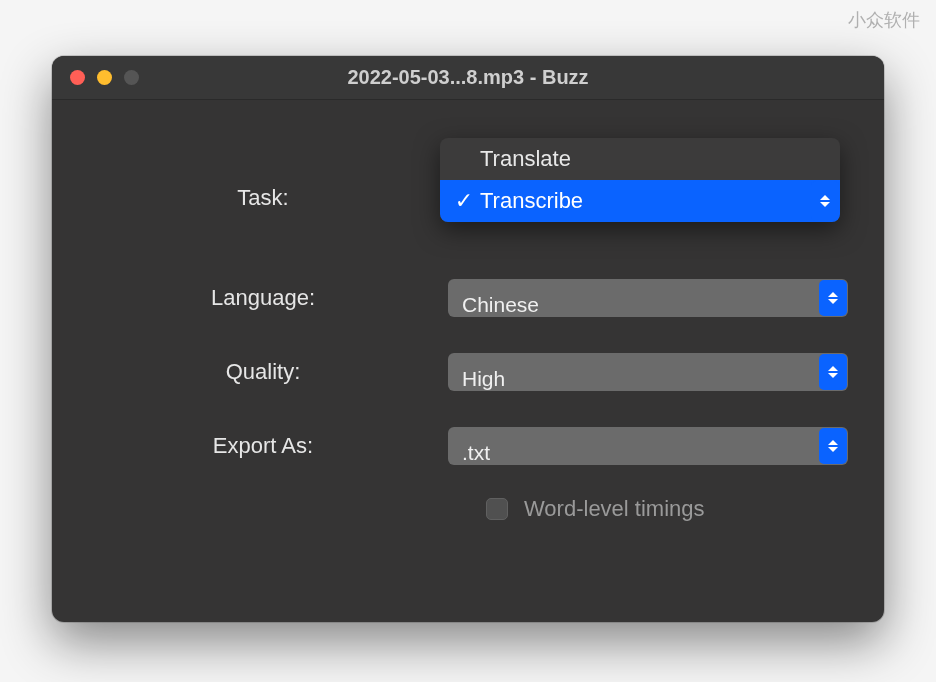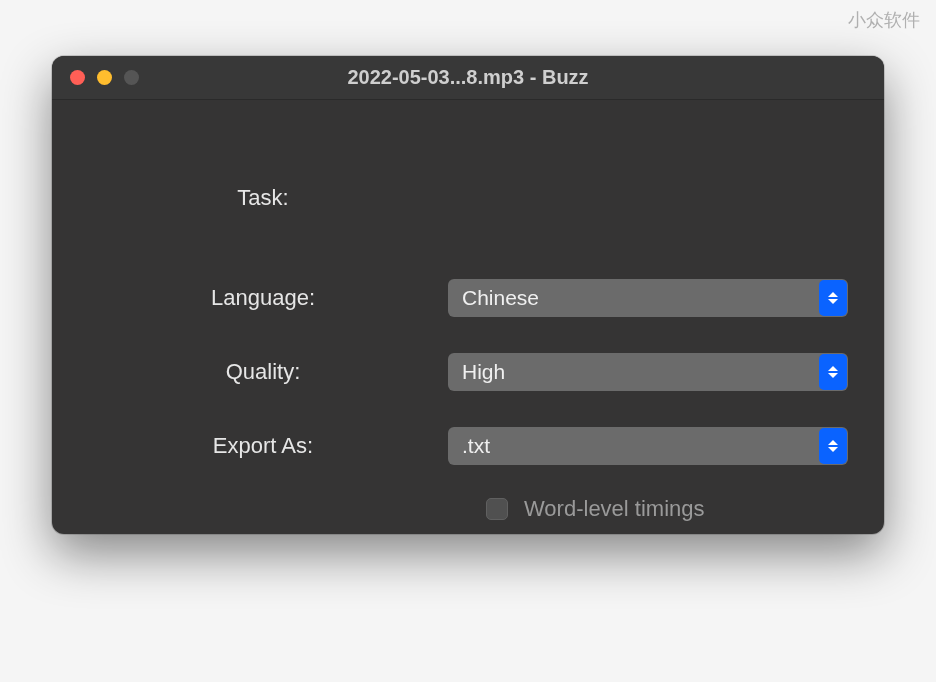"2022-05-03...8.mp3 - Buzz" .window { height: 478px -> 566px }
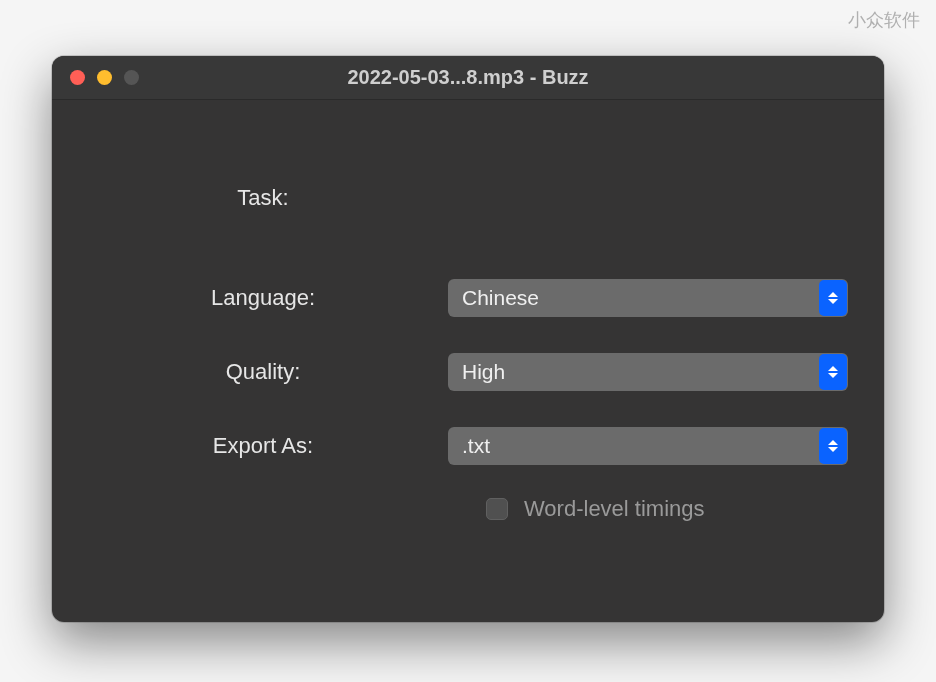"Translate" div.dropdown { html: none -> <div> <div> <span>Translate</span> </div> <div> <span>✓</span> <span>Transcribe</span> <div> <div></div> <div></div> </div> </div> </div> }
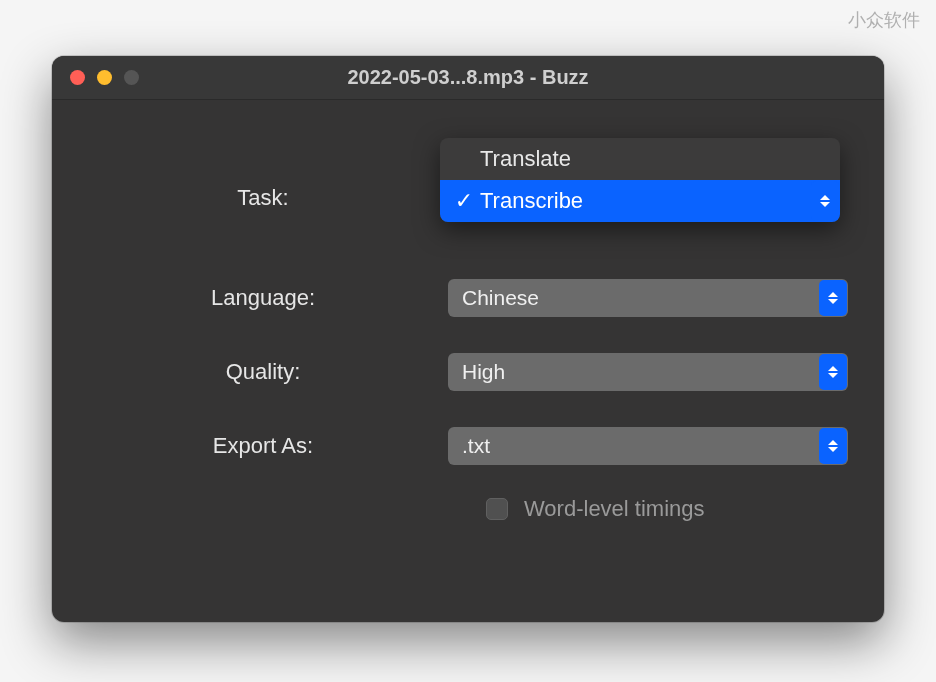"Chinese" .select { align-items: center -> flex-end }
